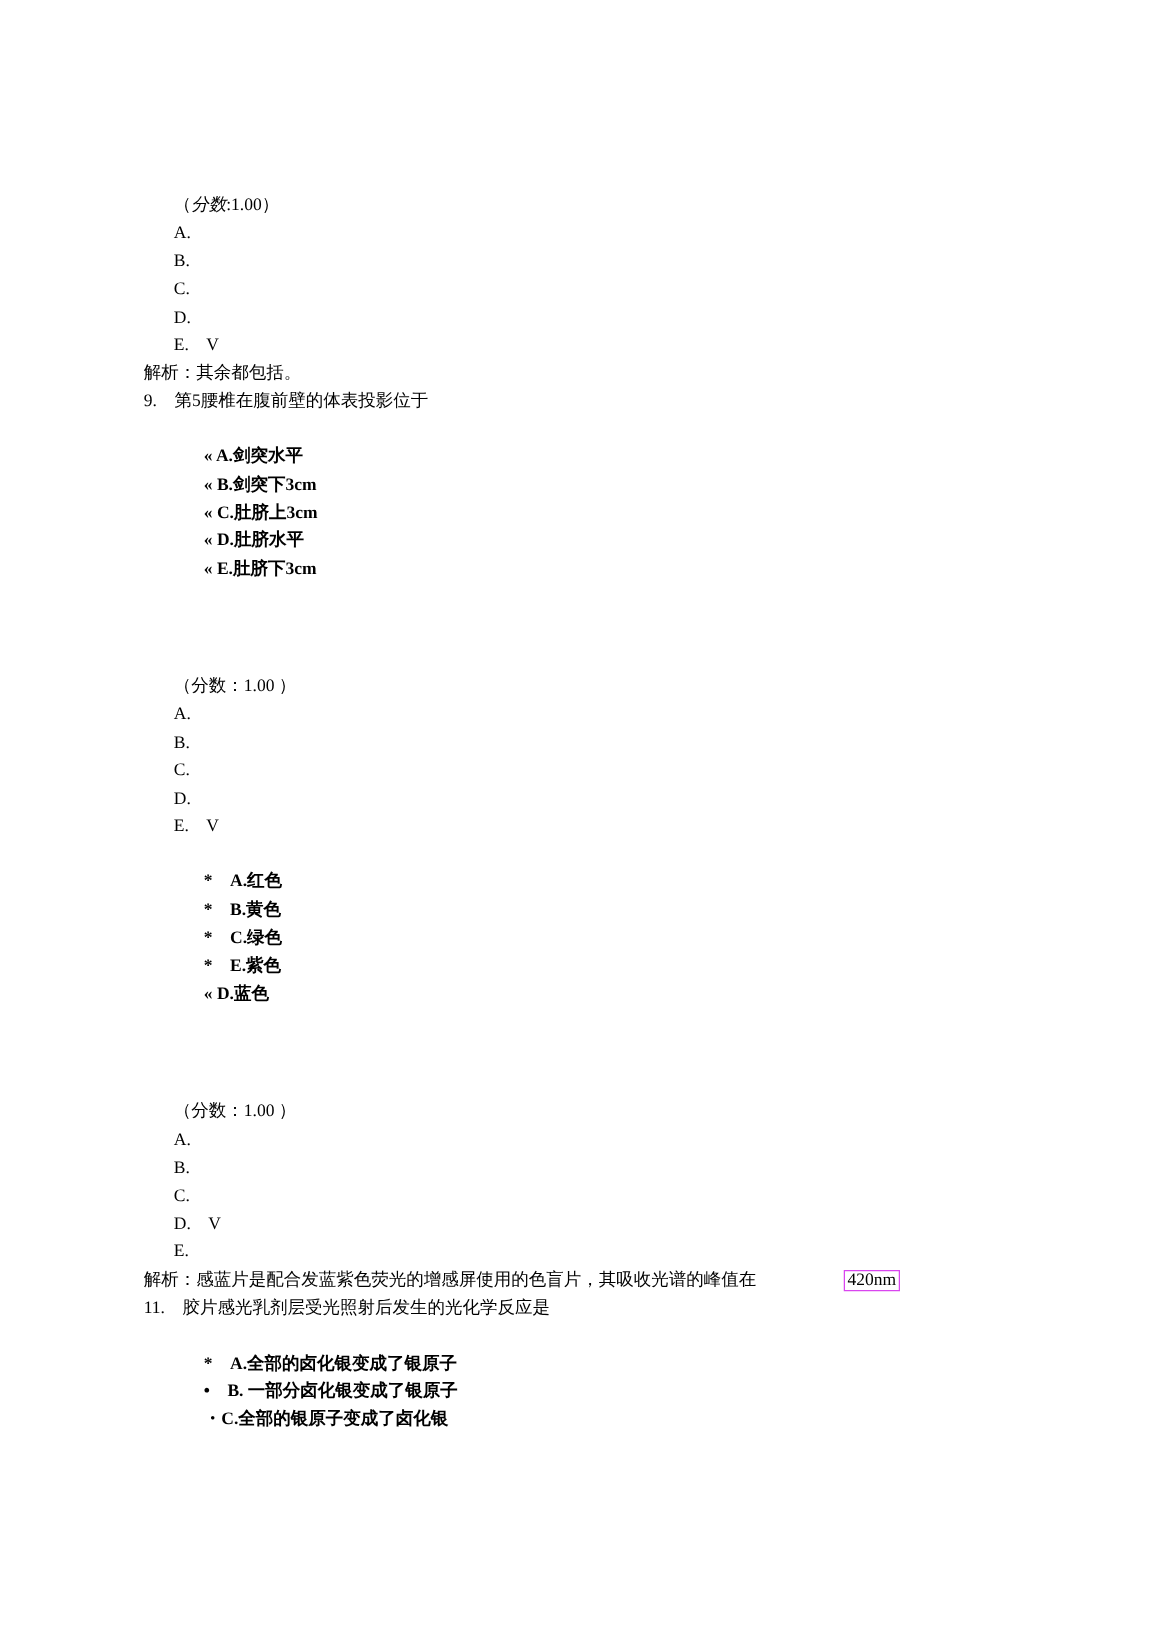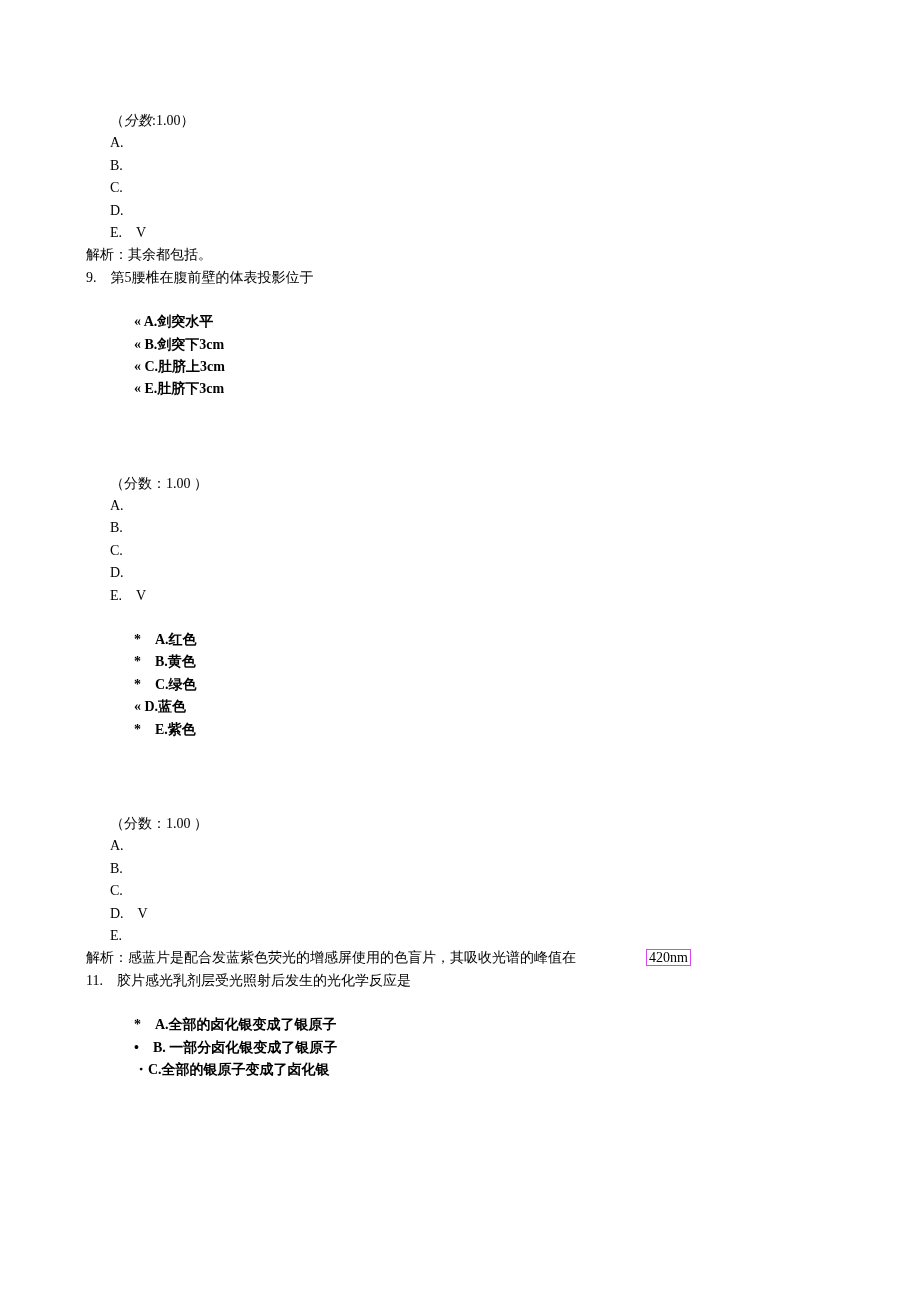"（分数:1.00）" .page { margin-top: none -> 44px; padding: 110px 115px 60px 86px -> 110px 115px 60px 115px }
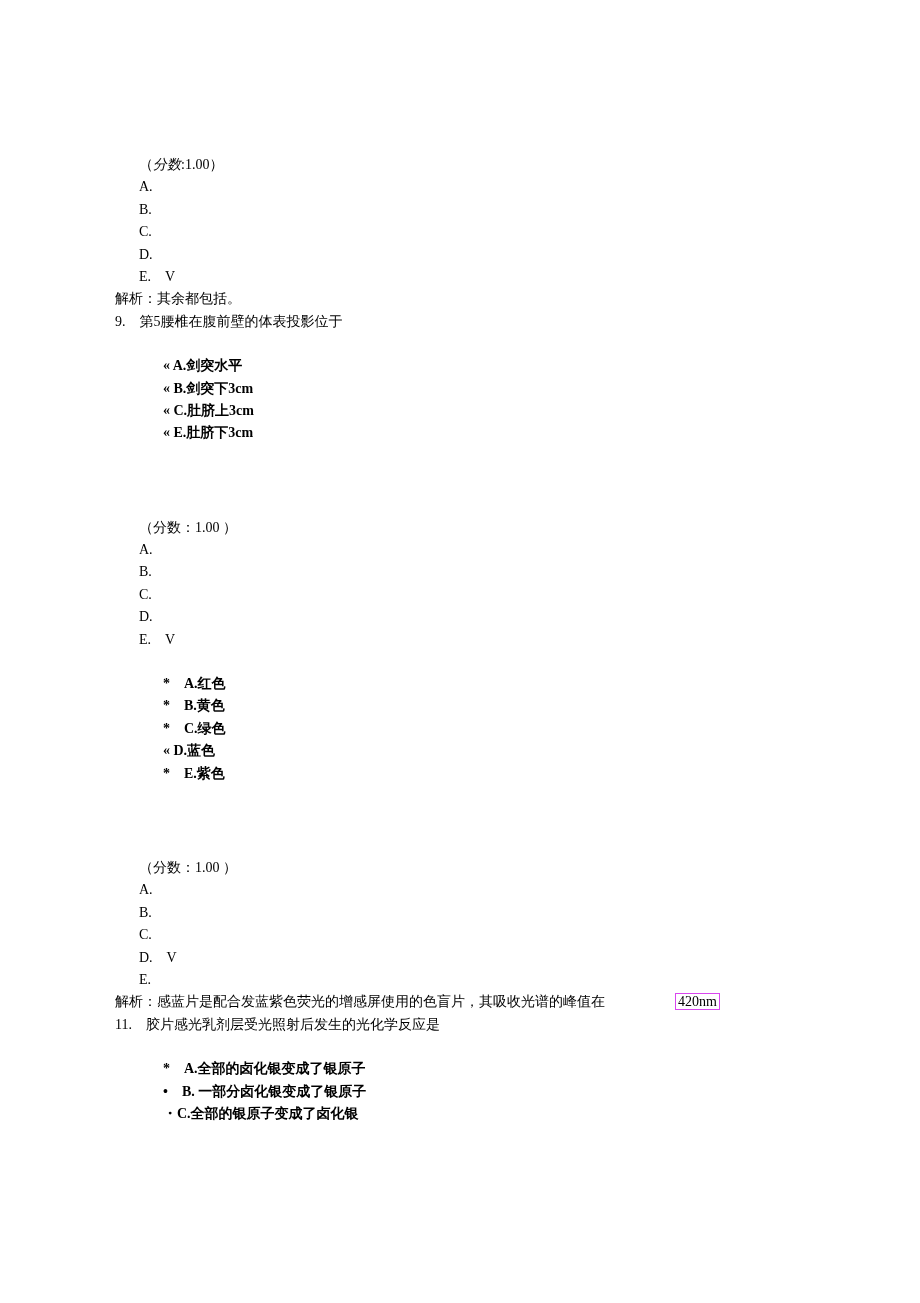"« D.肚脐水平" div.choice-line { html: none -> <div>« D.肚脐水平</div> }
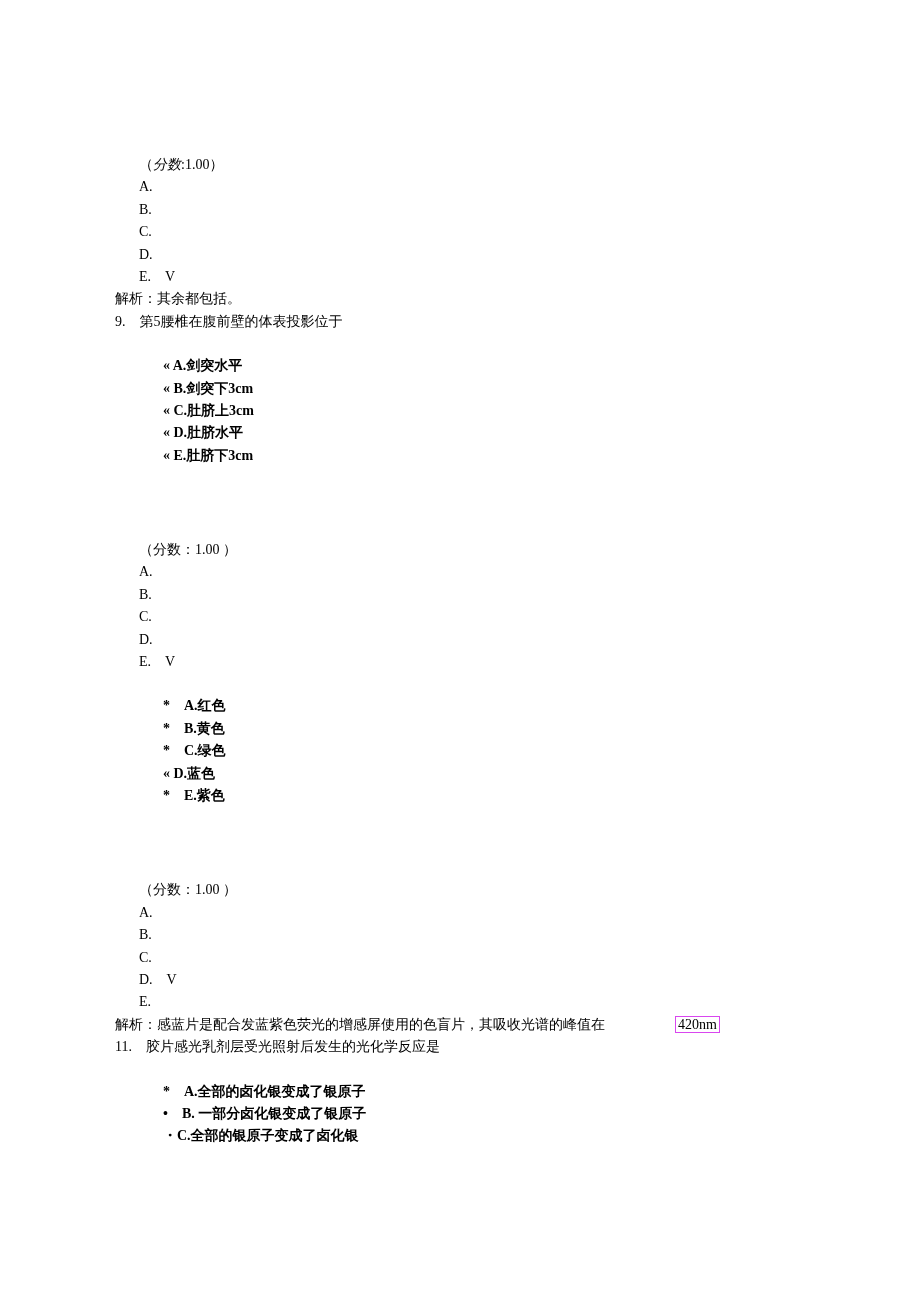"« D.蓝色" div.choice-line { order: before "* E.紫色" -> after "* E.紫色" }
